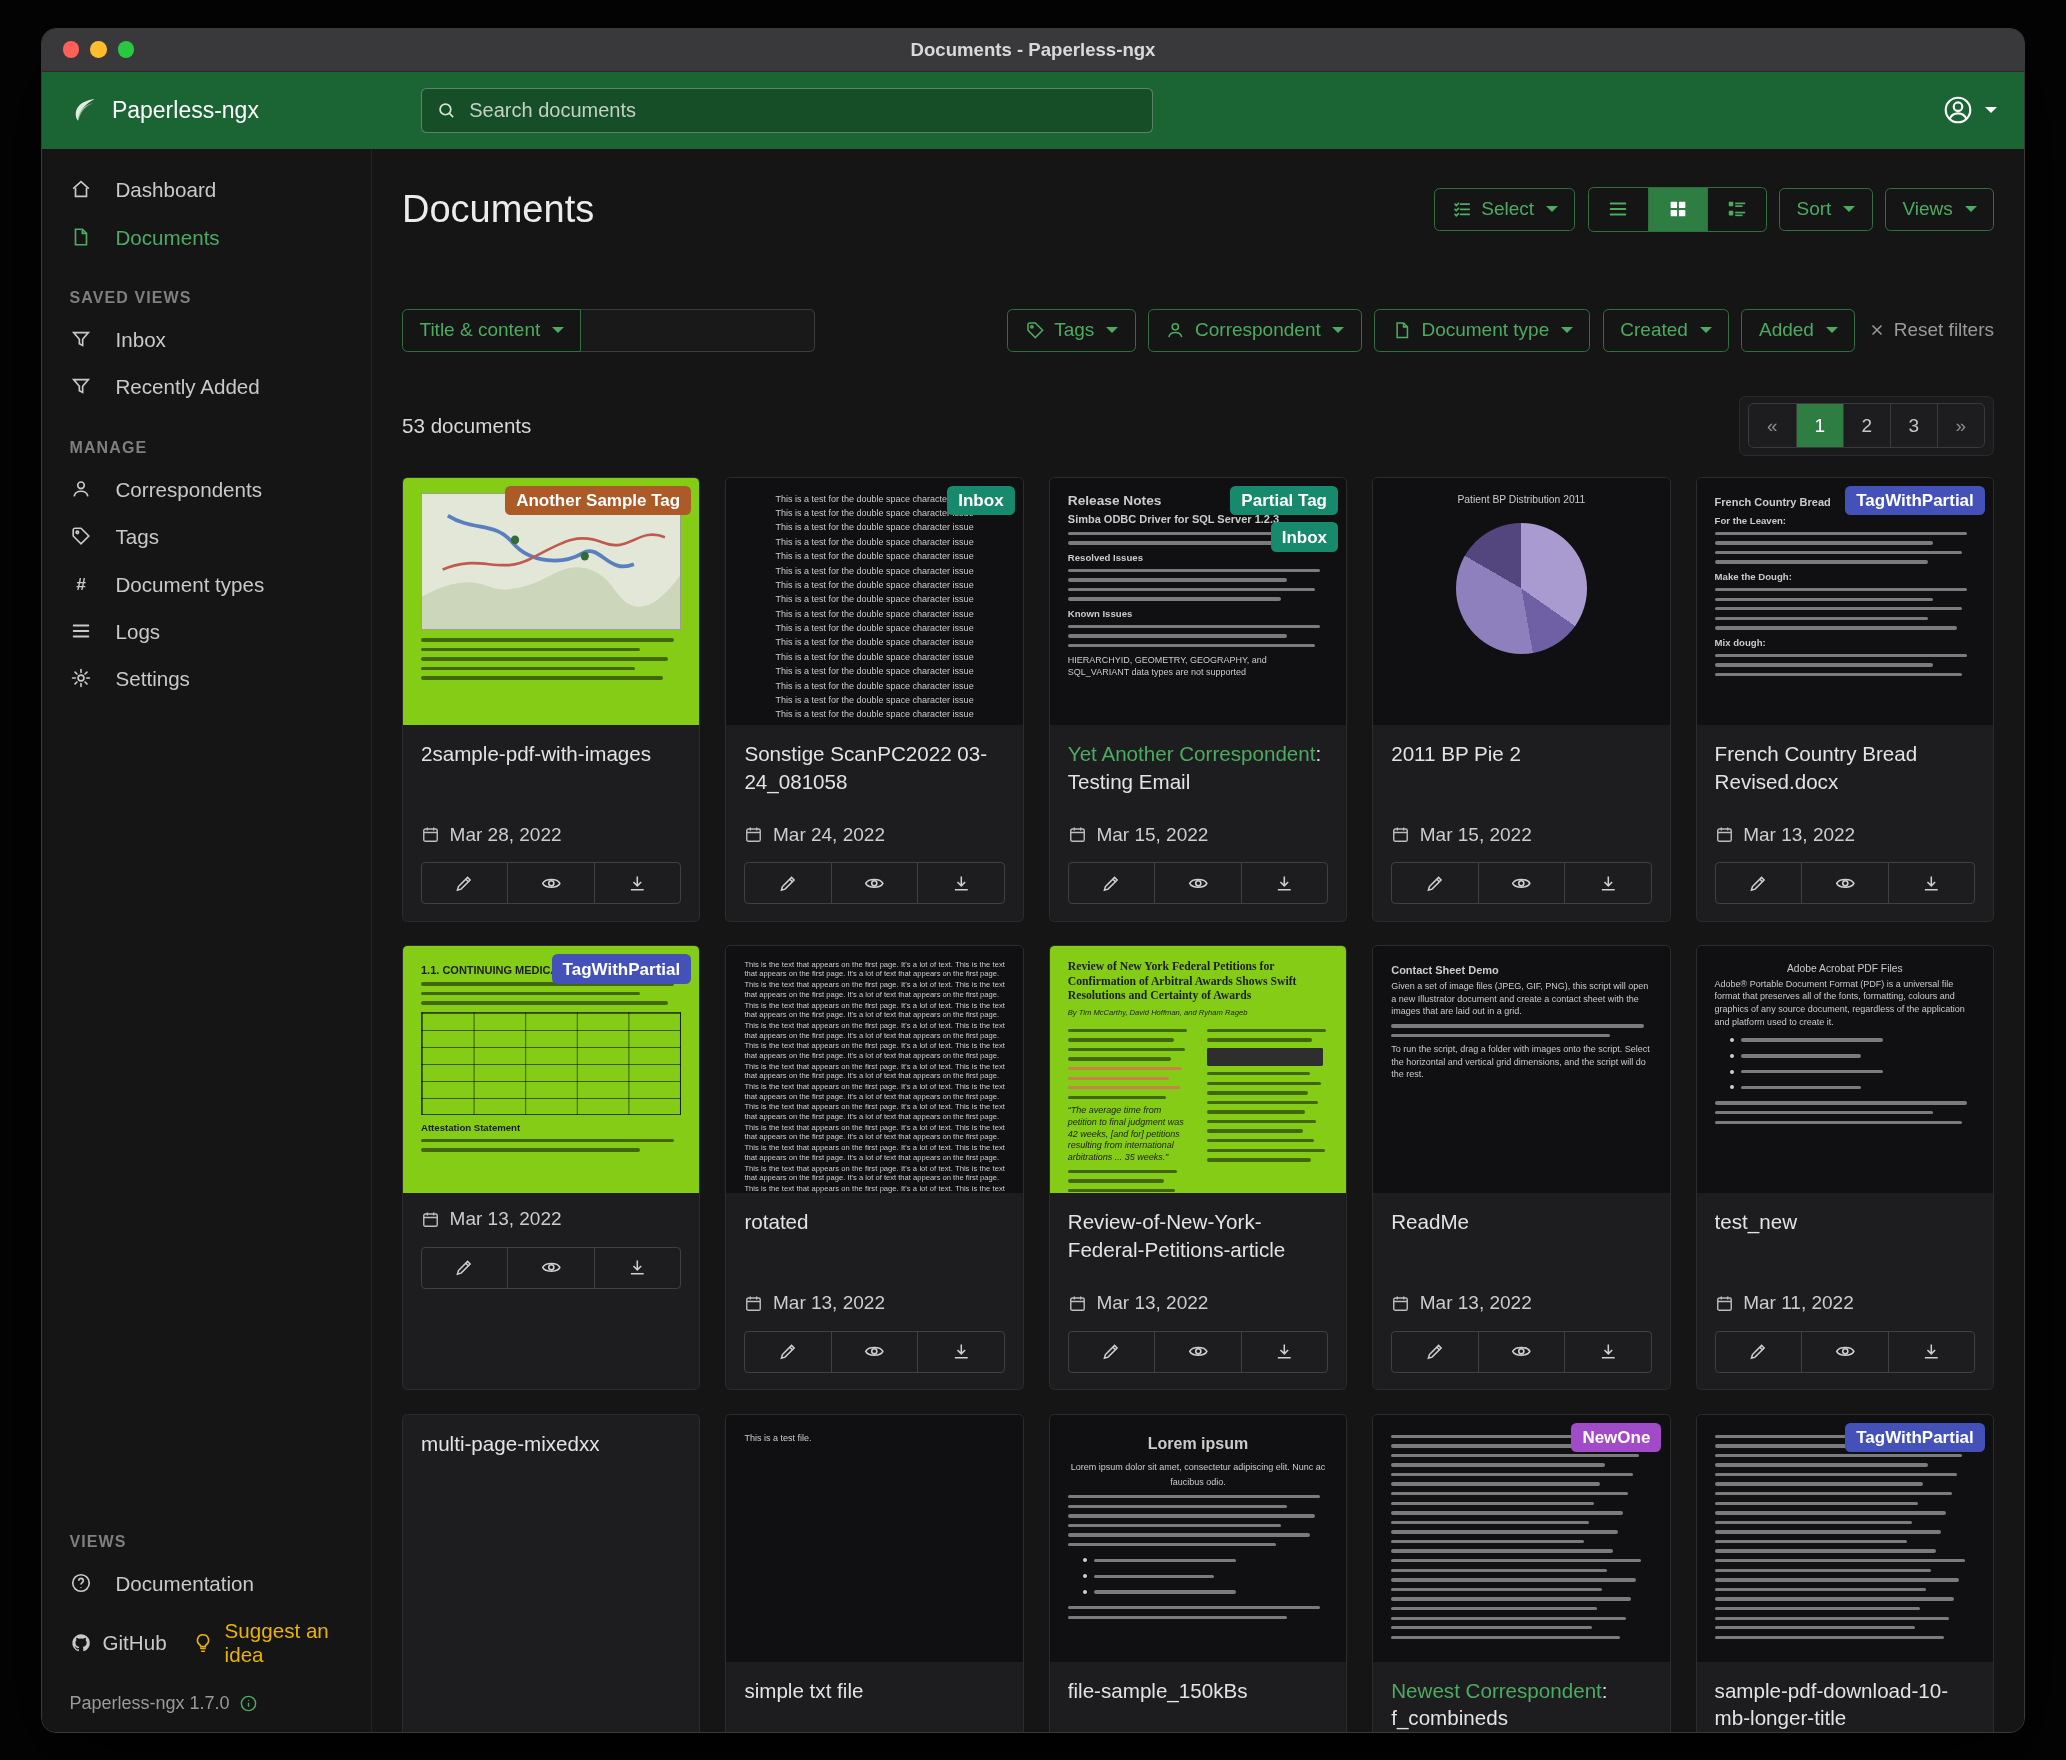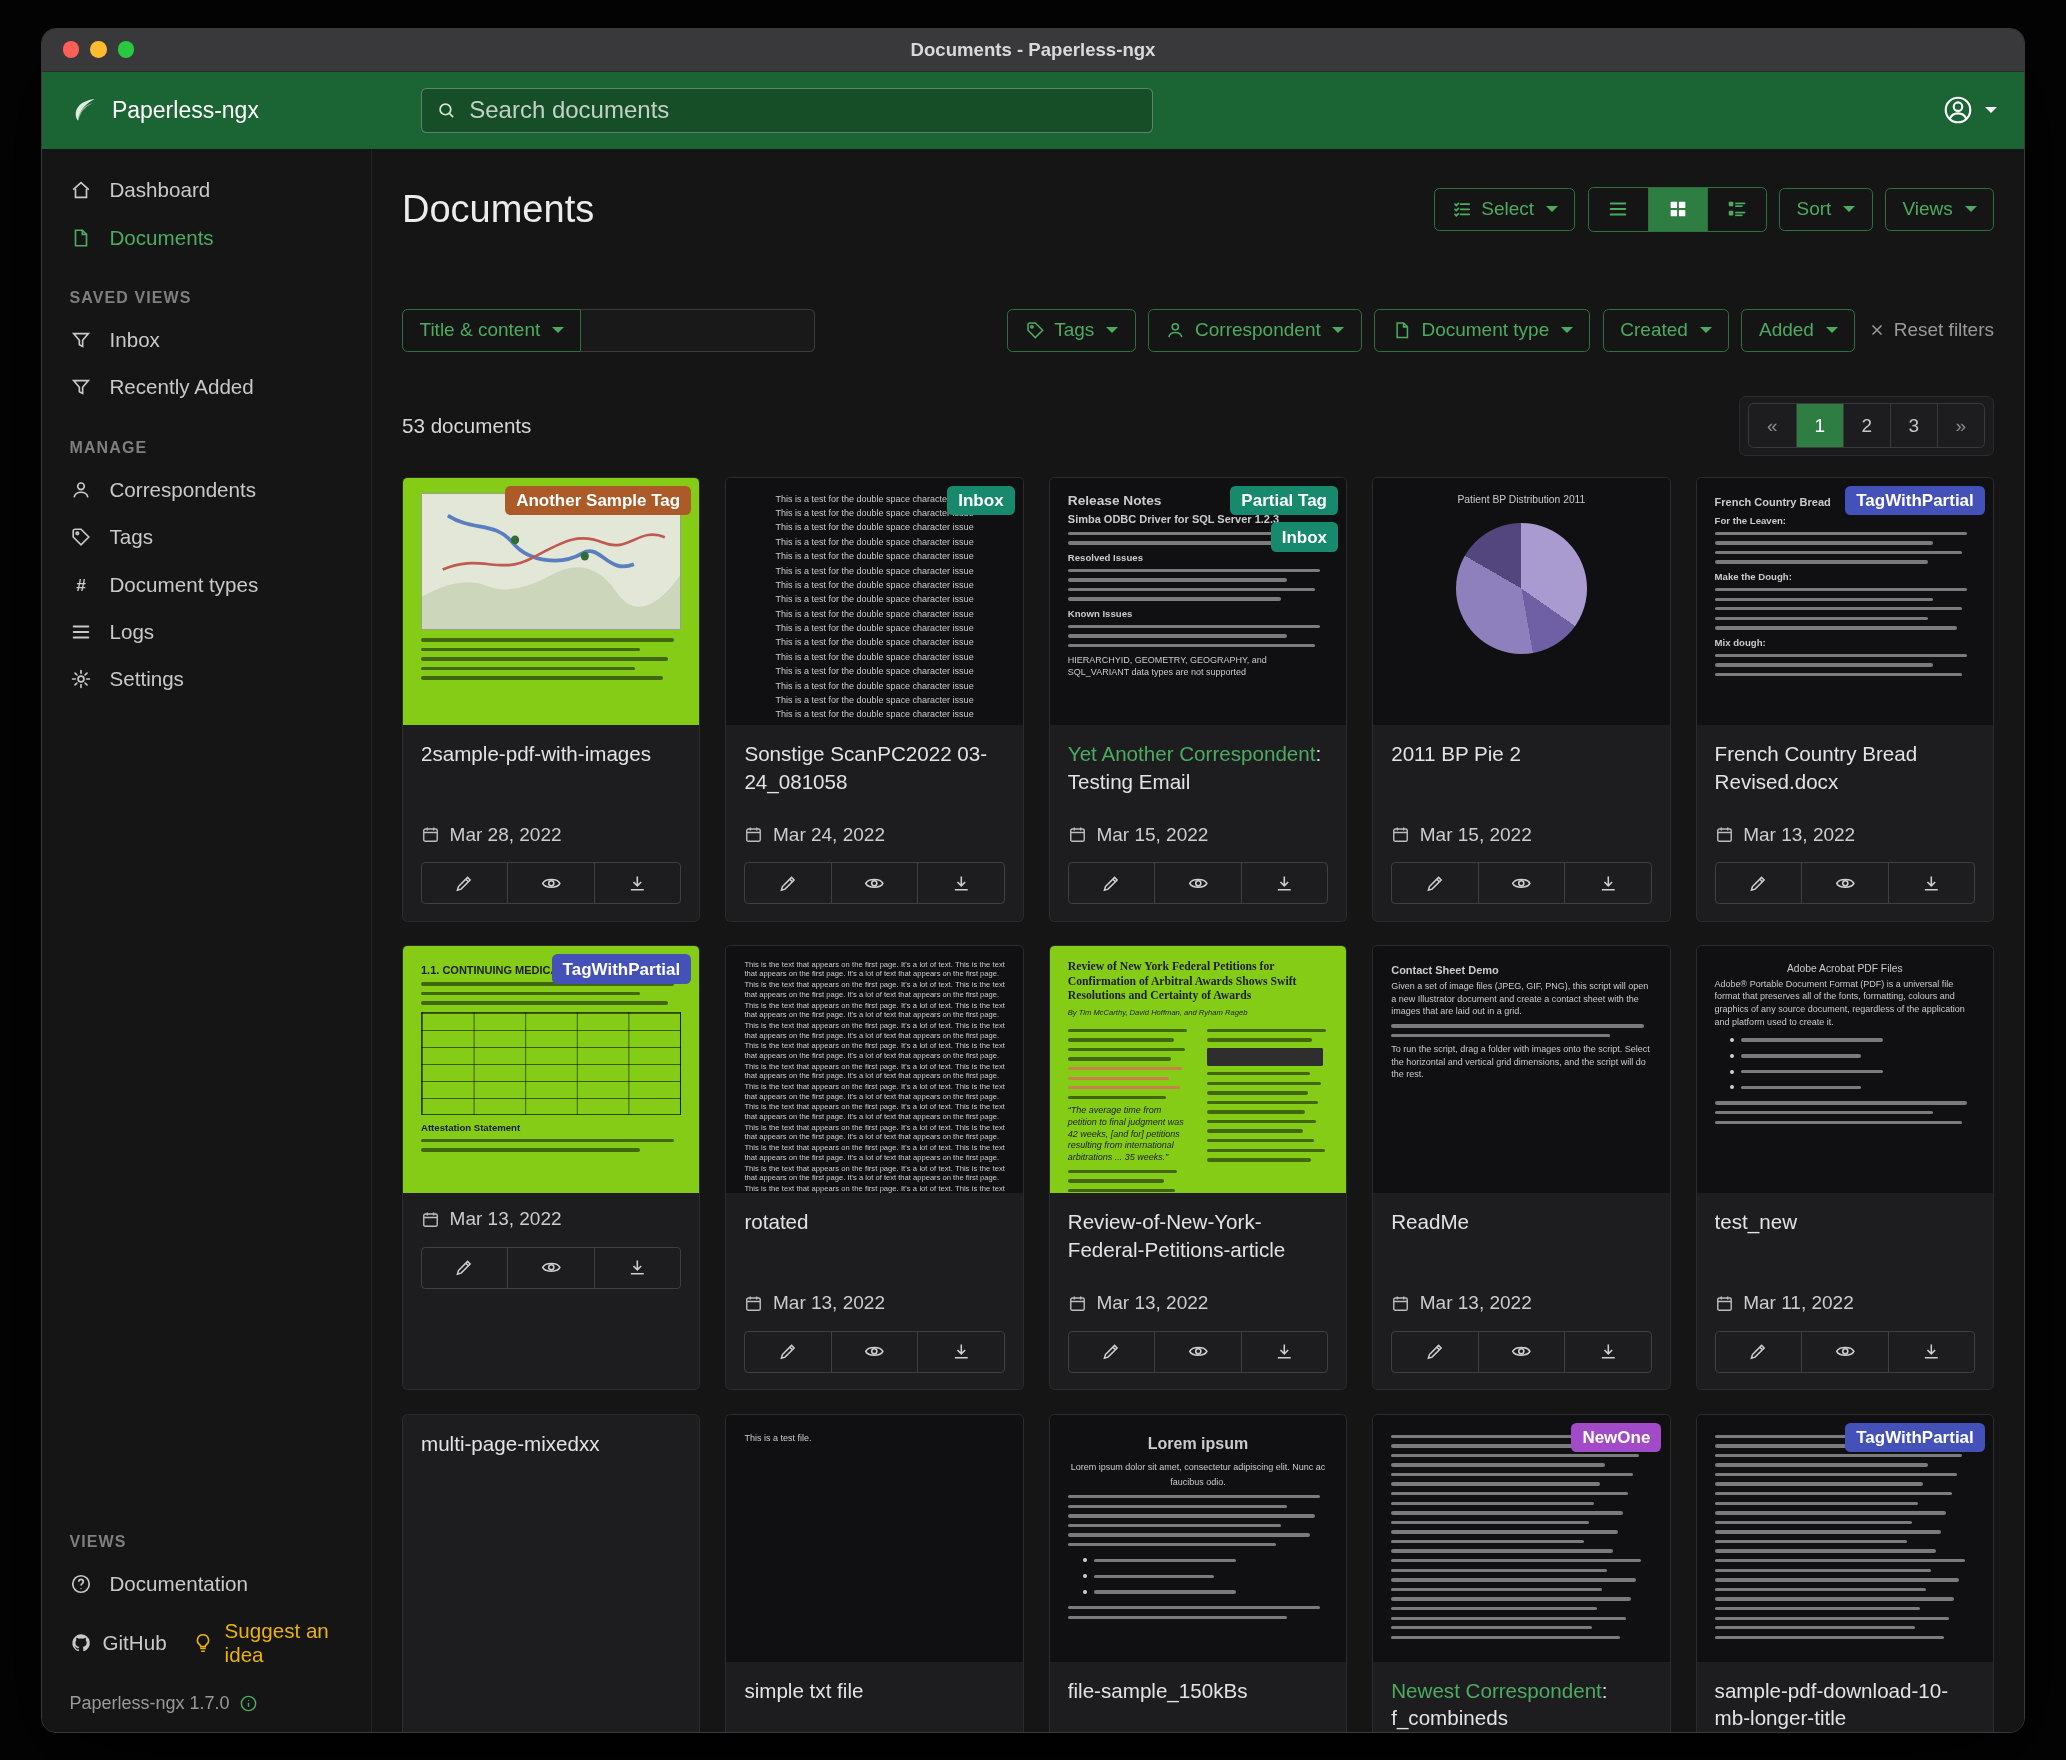"Search documents" .search input { font-size: 24px -> 20px }
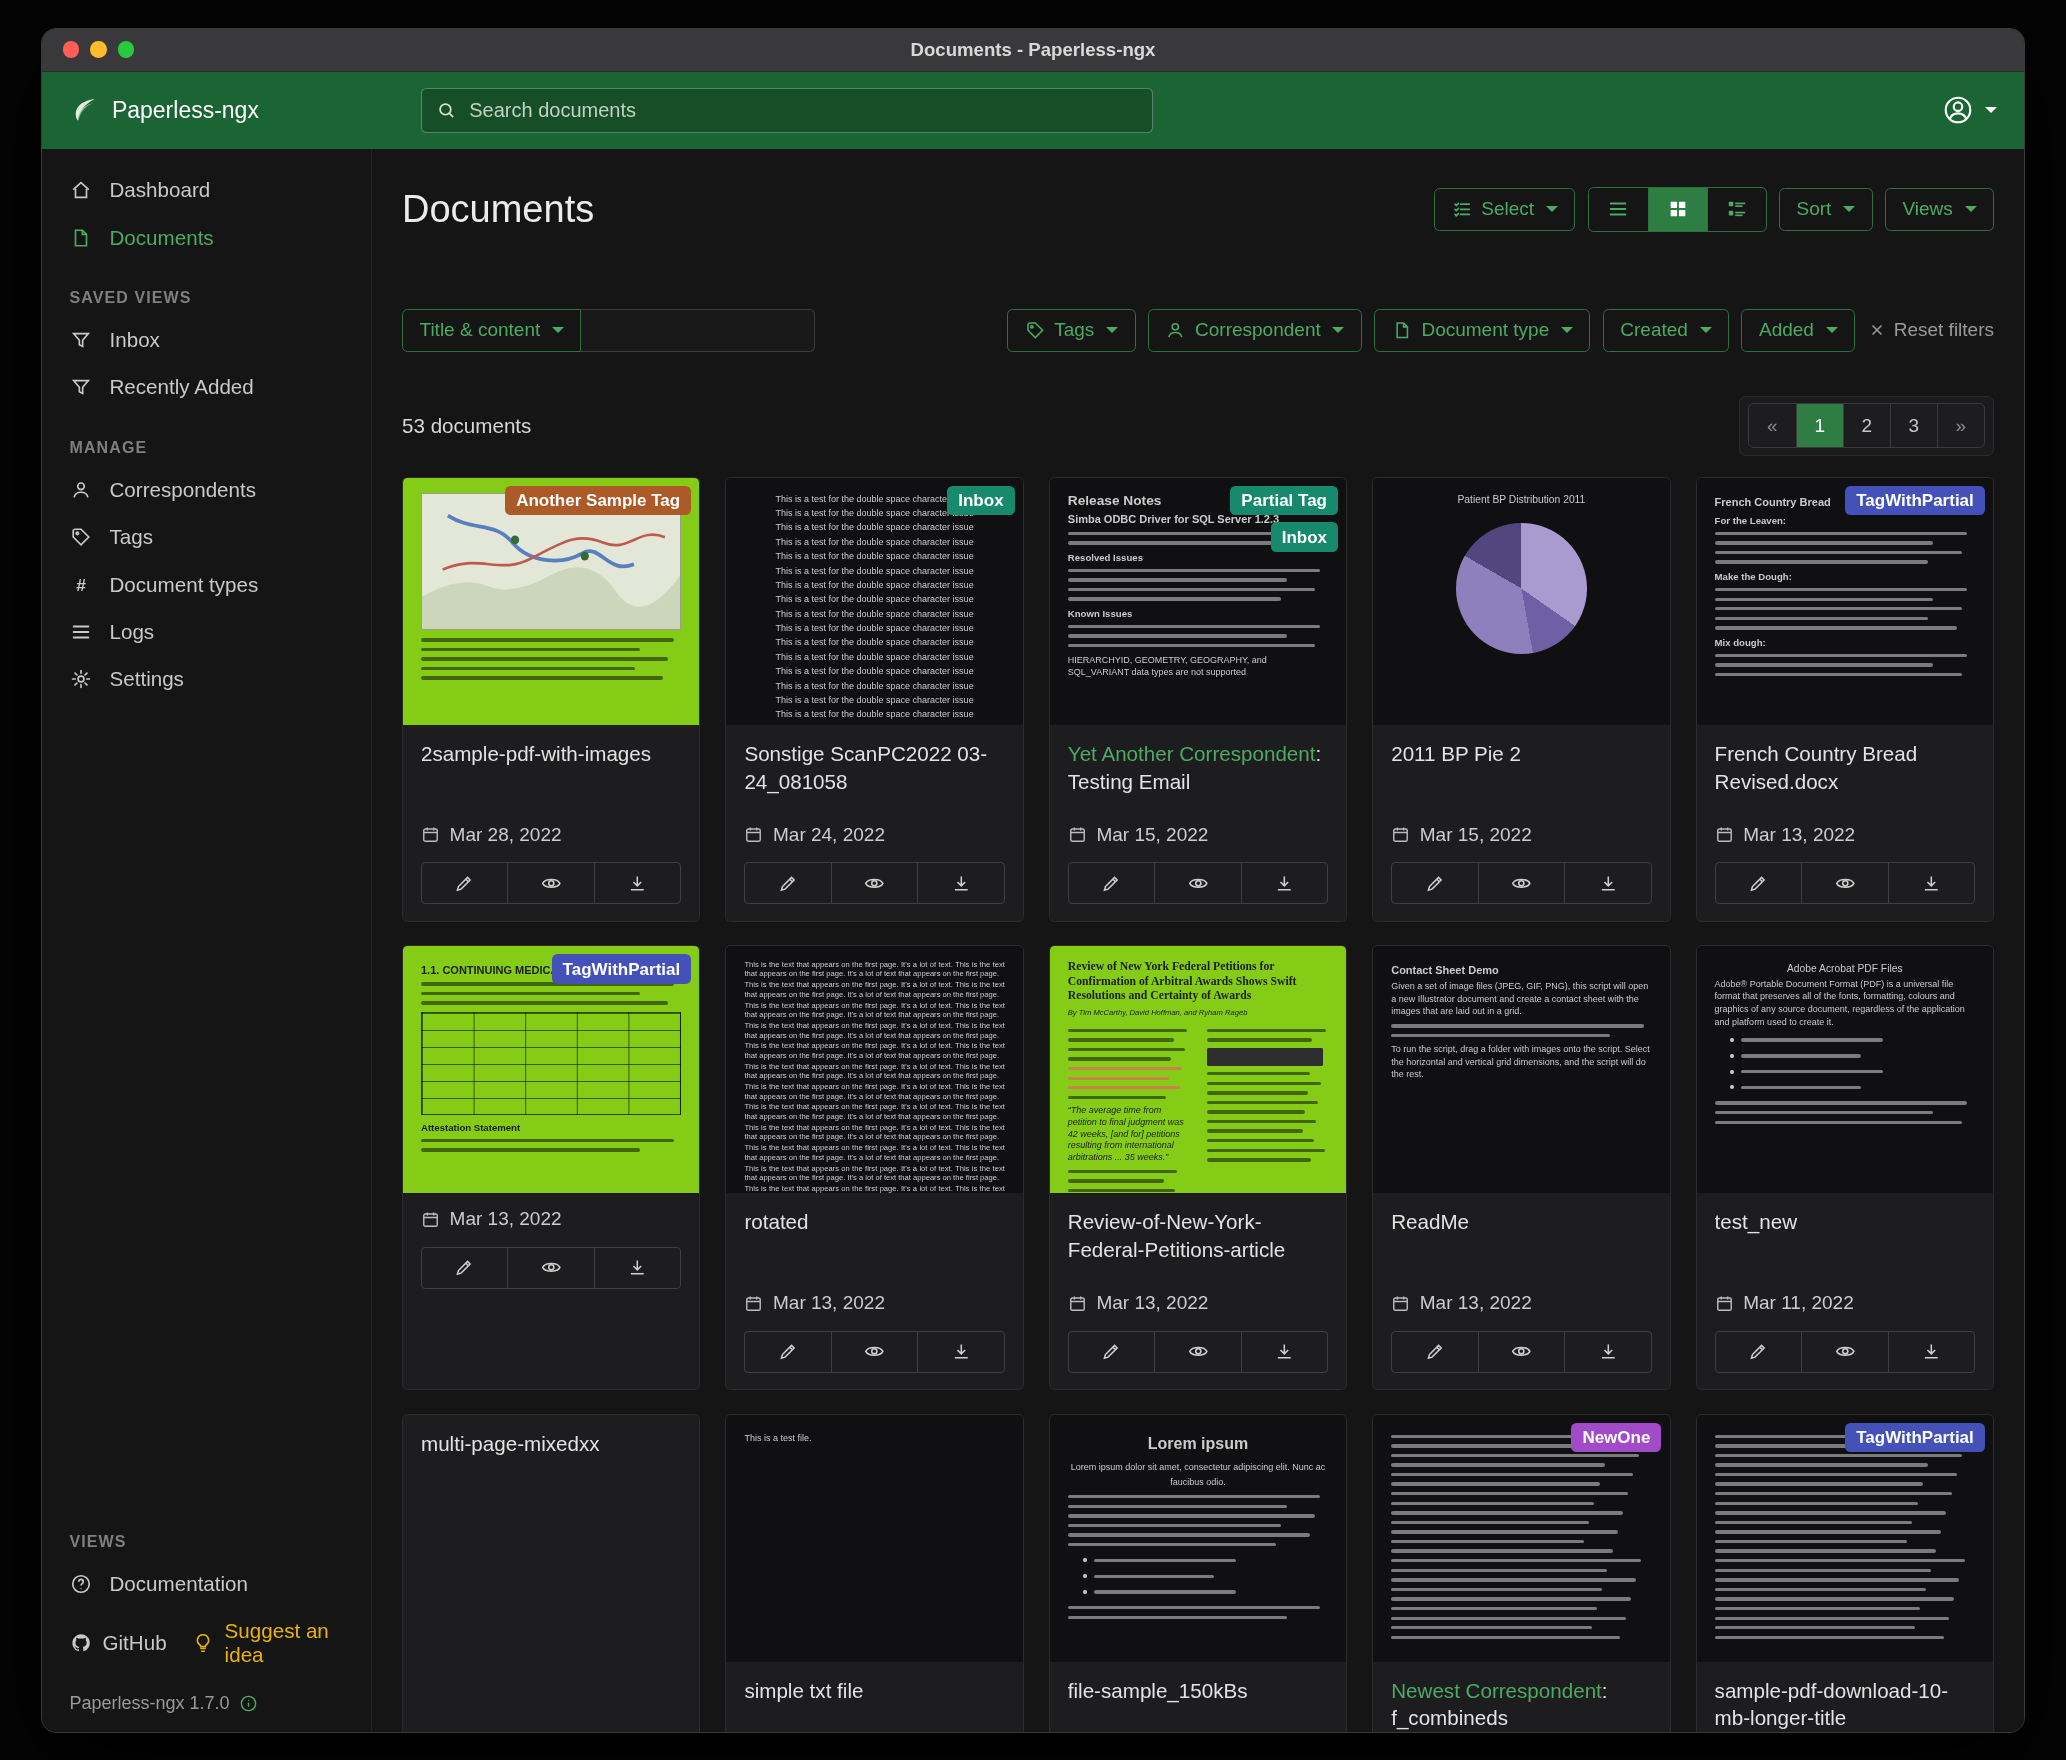"Dashboard" .snav-item { align-items: center -> none; gap: 18px -> 24px }
